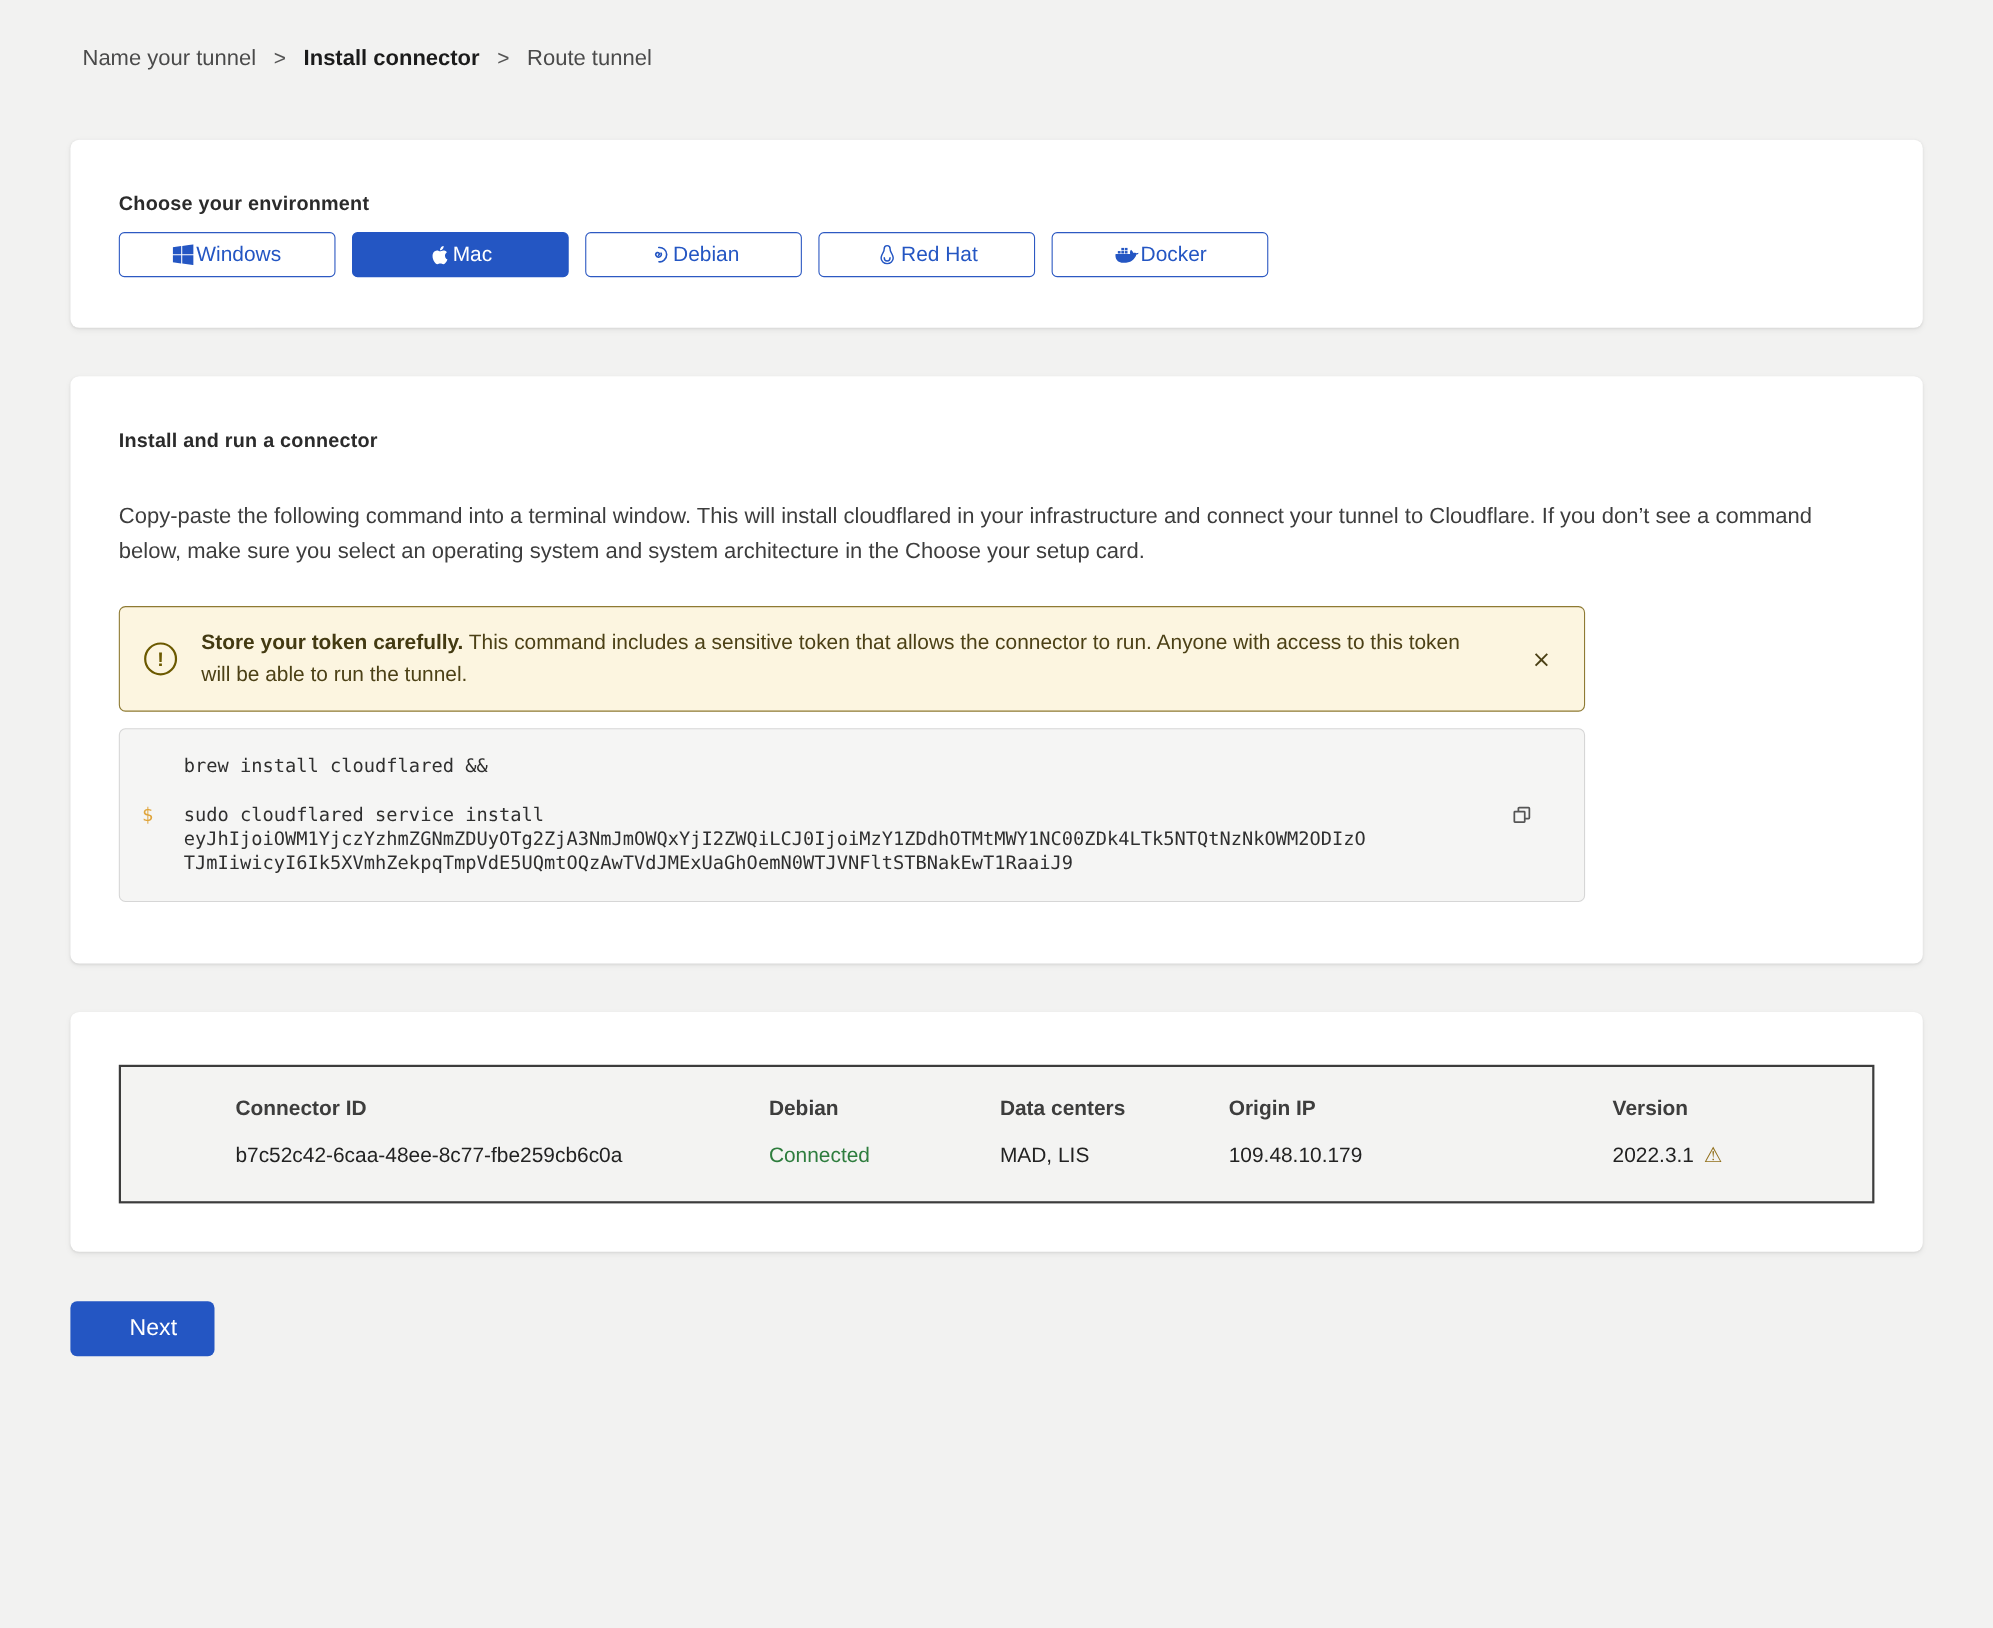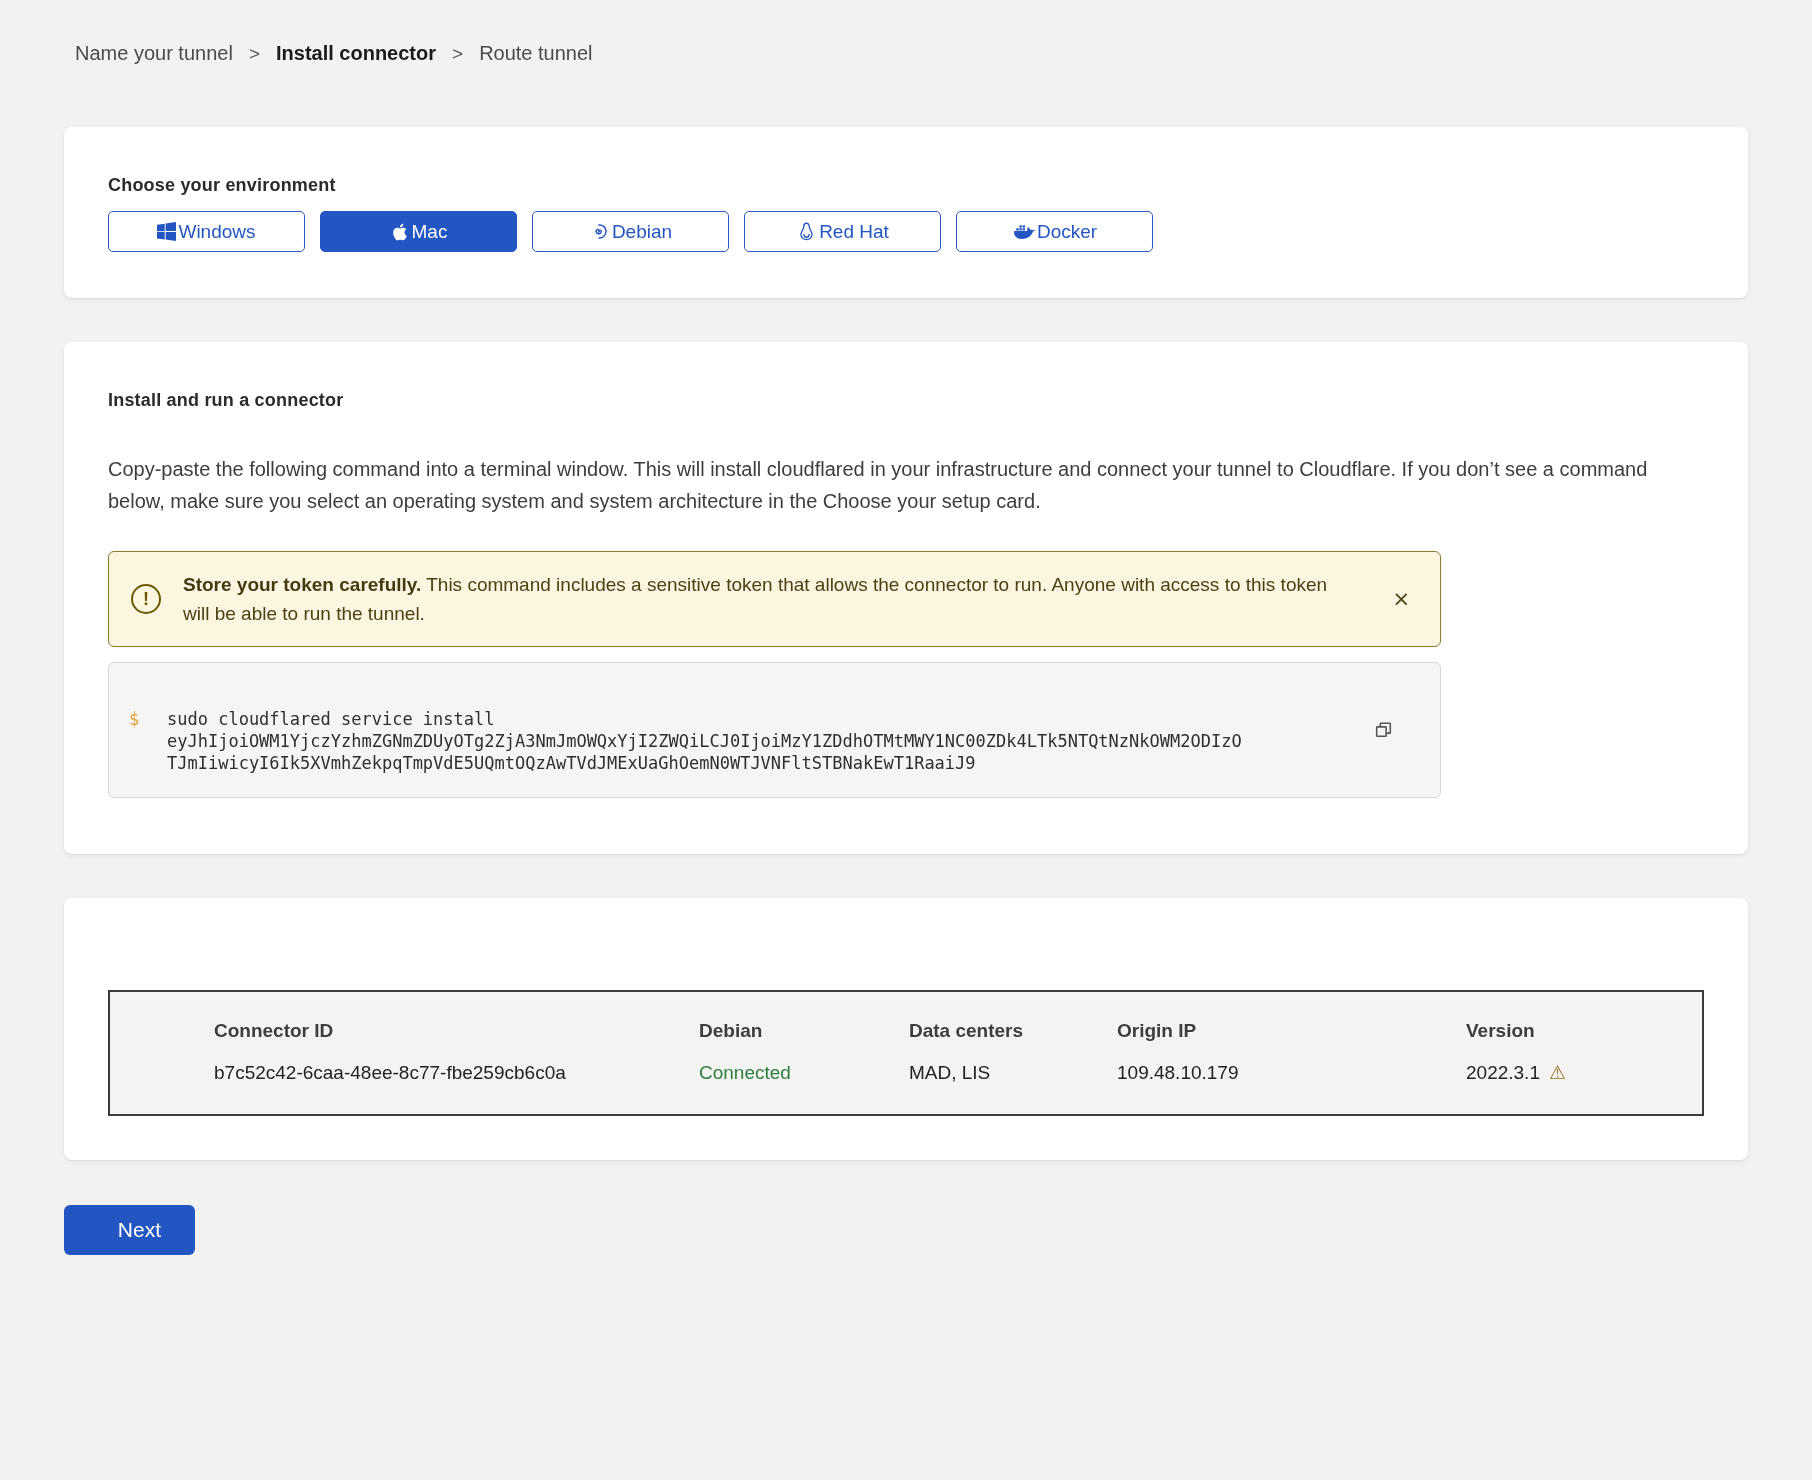"brew install cloudflared &&" div.code-row { html: none -> <div> <span></span> <span>brew install cloudflared &amp;&amp;</span> </div> }
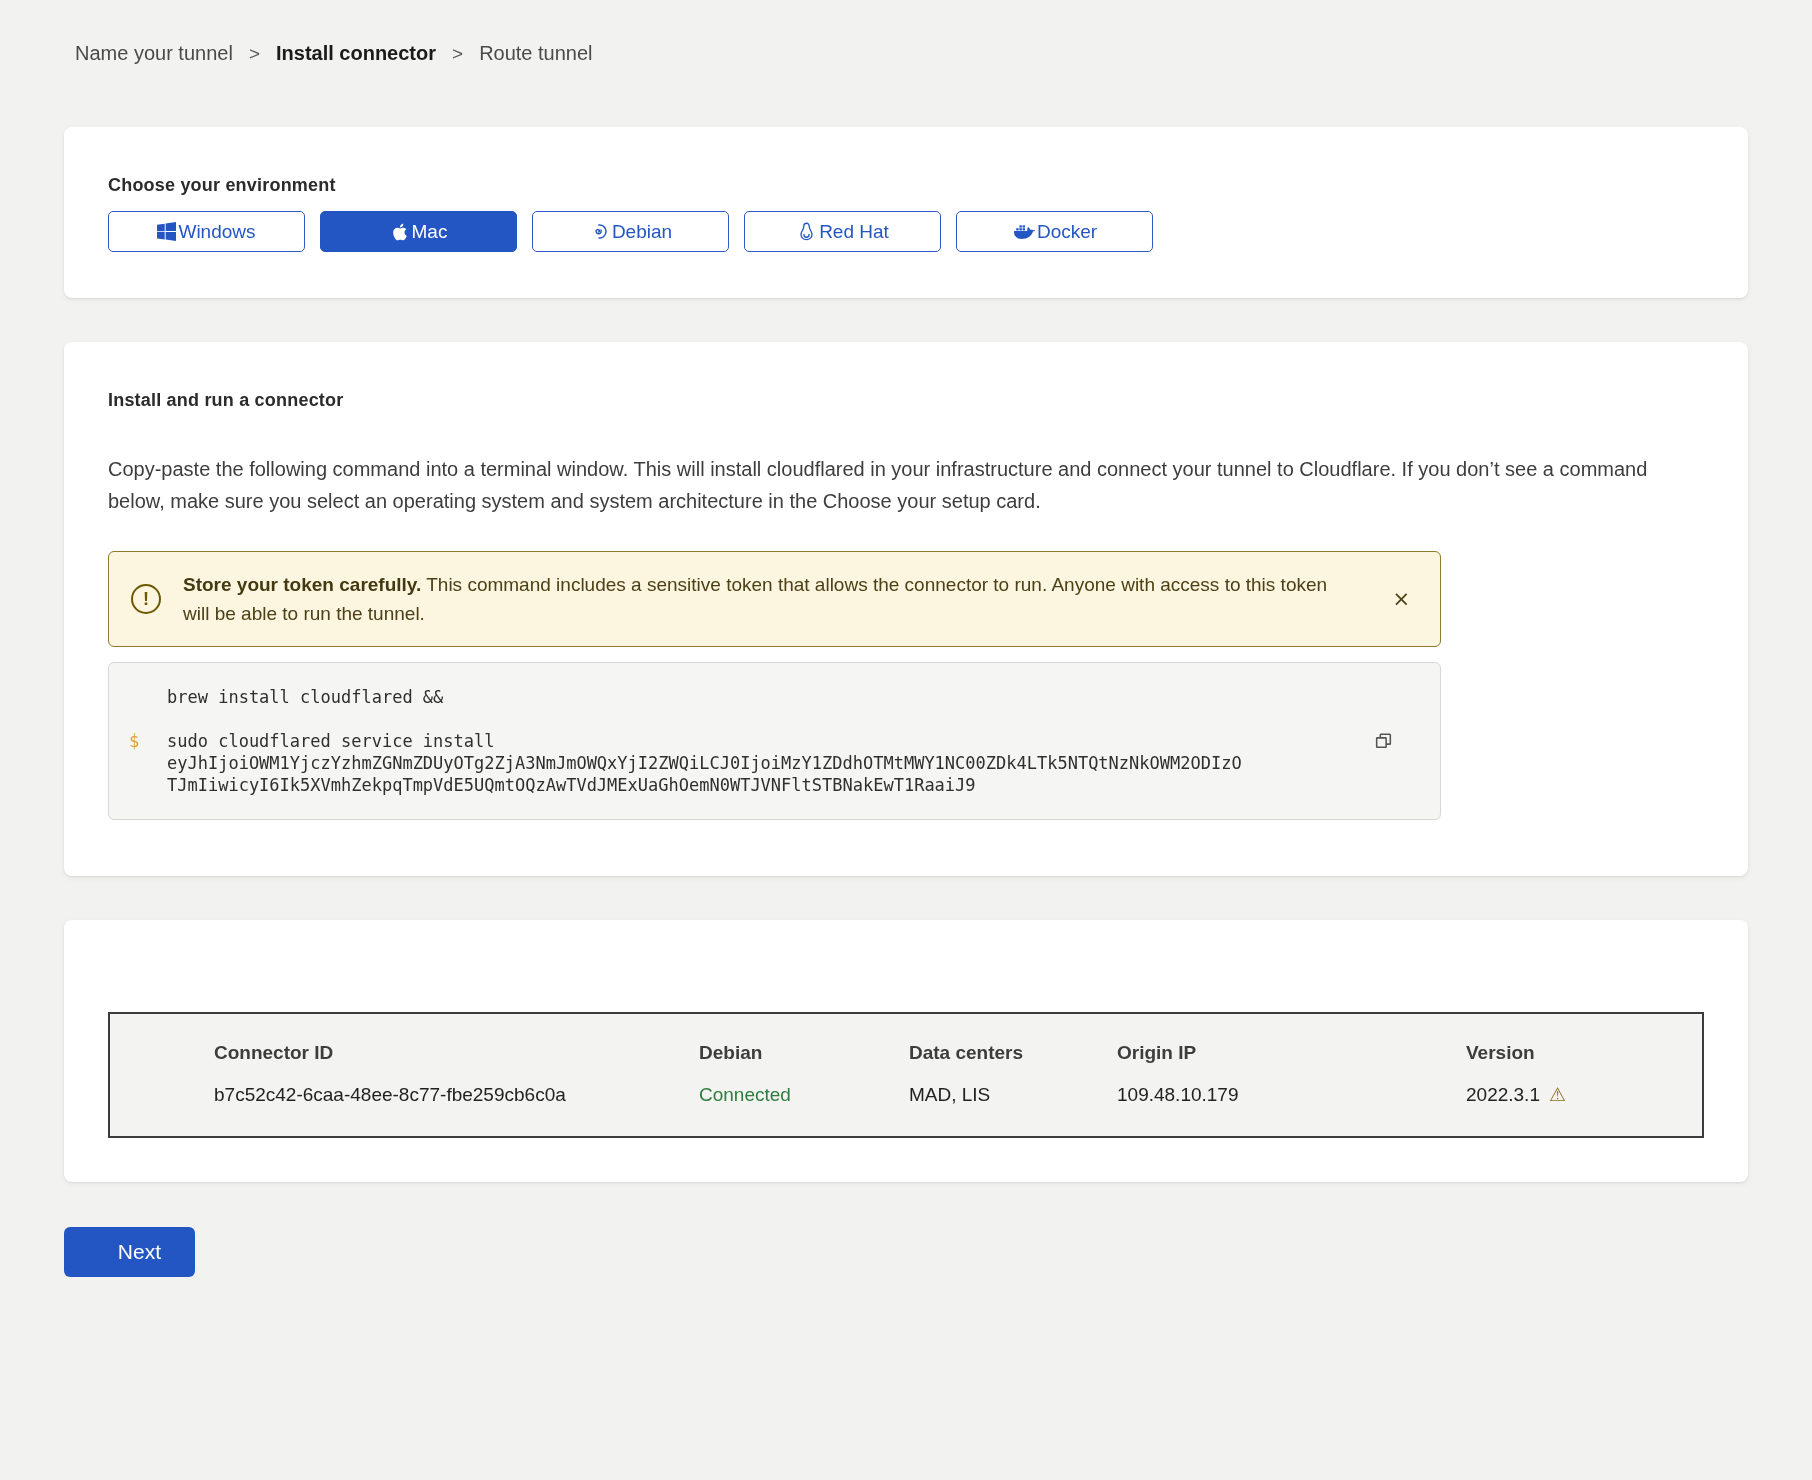"Connector ID" .conn-table { margin-top: 44px -> none }
